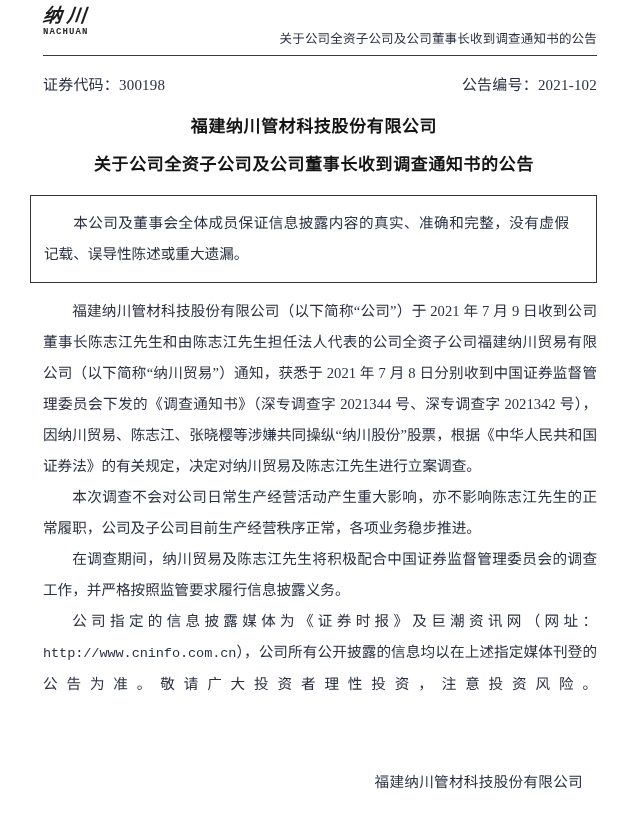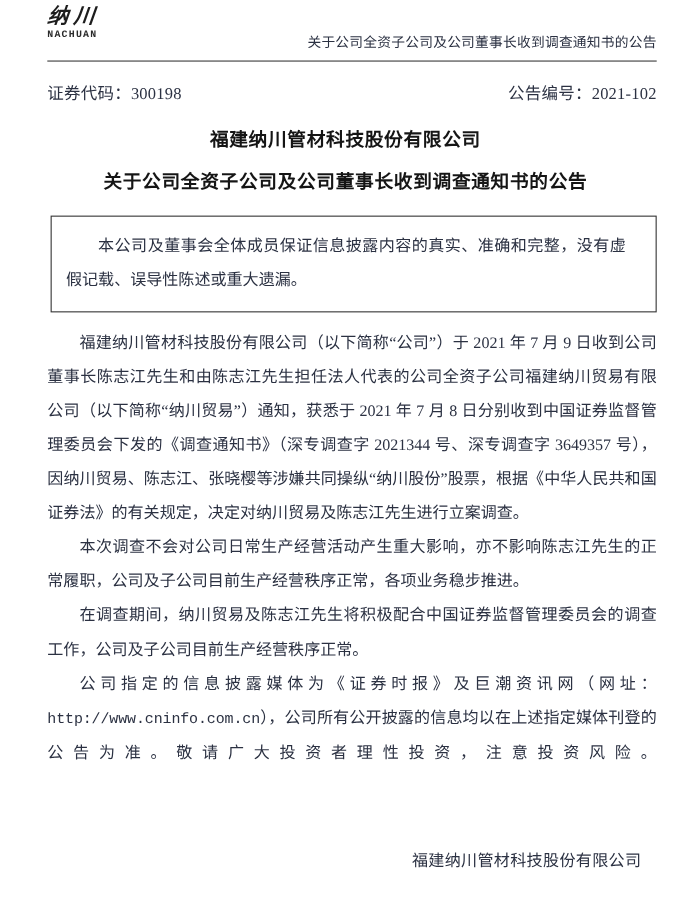"本公司及董事会全体成员保证信息披露内容的真实、准确和完整，没有虚假记载、误导性陈" .disclaimer { margin: 18px 31px 0 46px -> 18px 31px 0 30px }
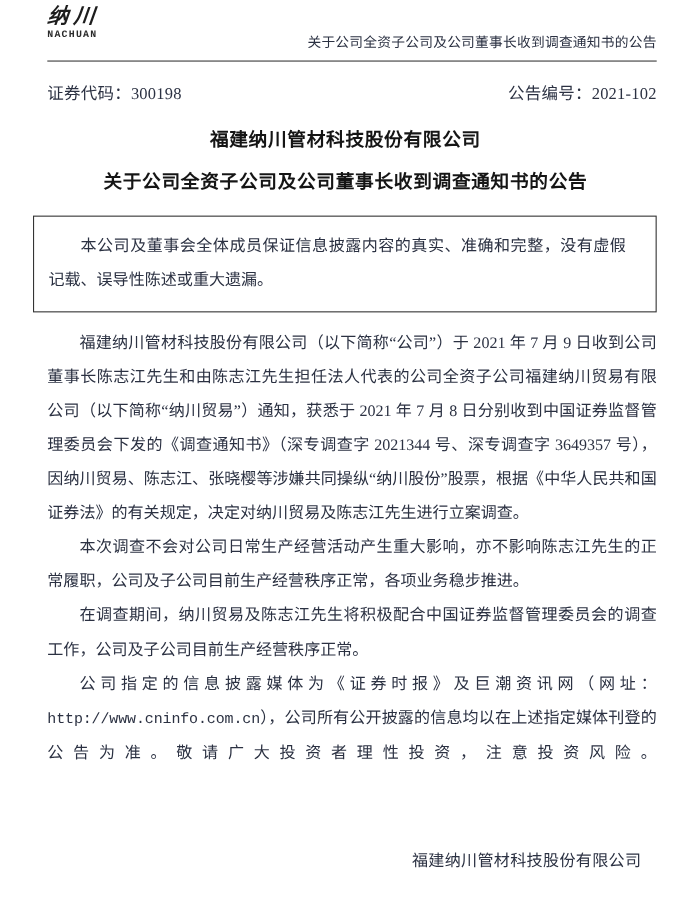"福建纳川管材科技股份有限公司（以下简称“公司”）于 2021 年 7 月" p { text: 3649357 -> 2021342 }
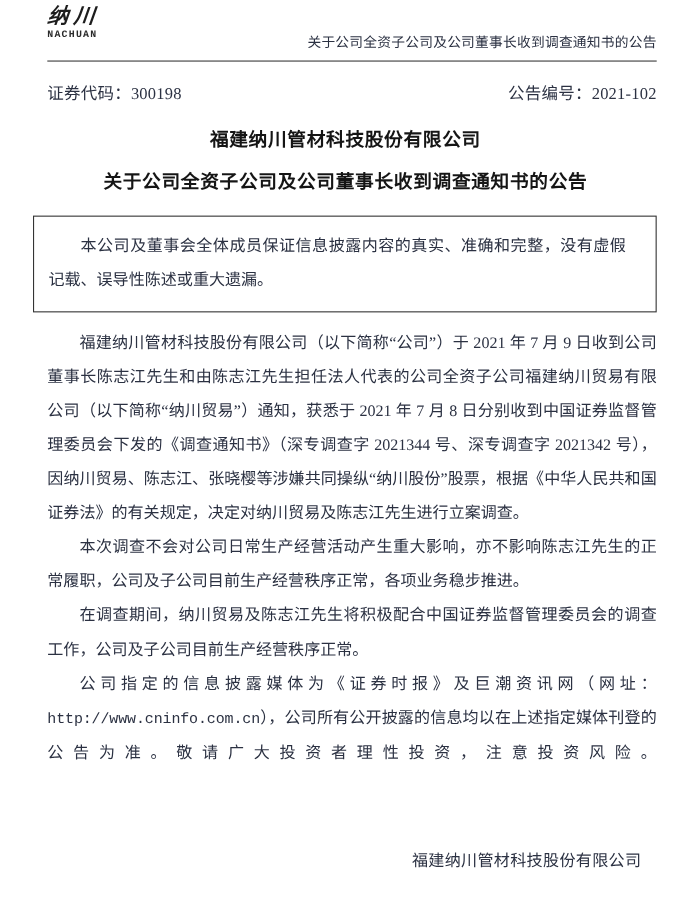"在调查期间，纳川贸易及陈志江先生将积极配合中国证券监督管理委员会的调查工作，公司" p { text: 公司及子公司目前生产经营秩序正常 -> 并严格按照监管要求履行信息披露义务 }
